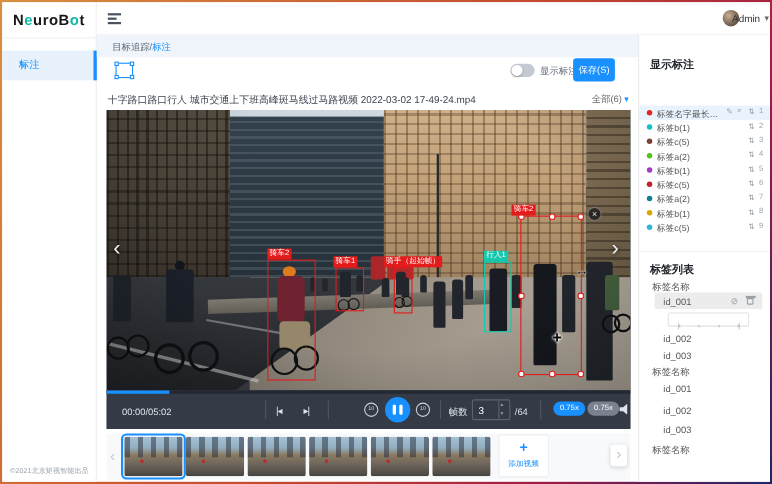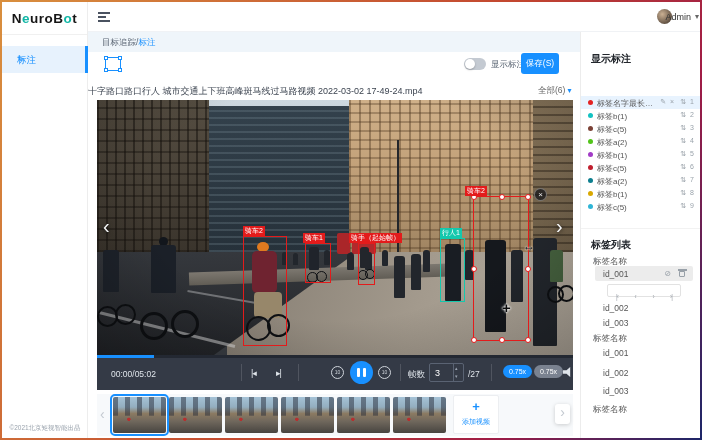"十字路口路口行人 城市交通上下班高峰斑马线过马路视频 2022-03-02" .vtitle { left: 86px -> 96px }
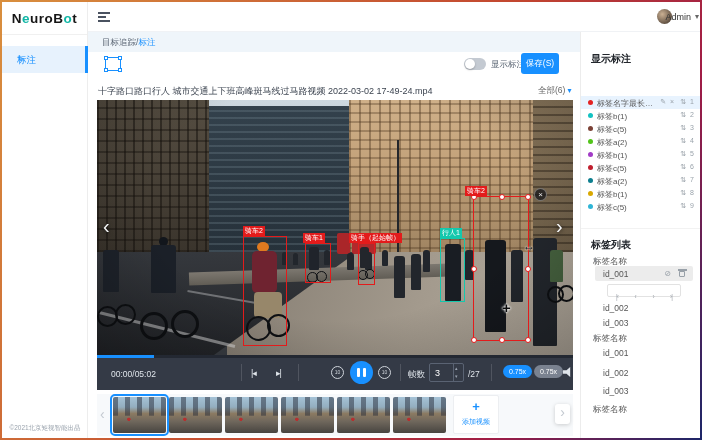"/27" span.ftot { text: /27 -> /64 }
